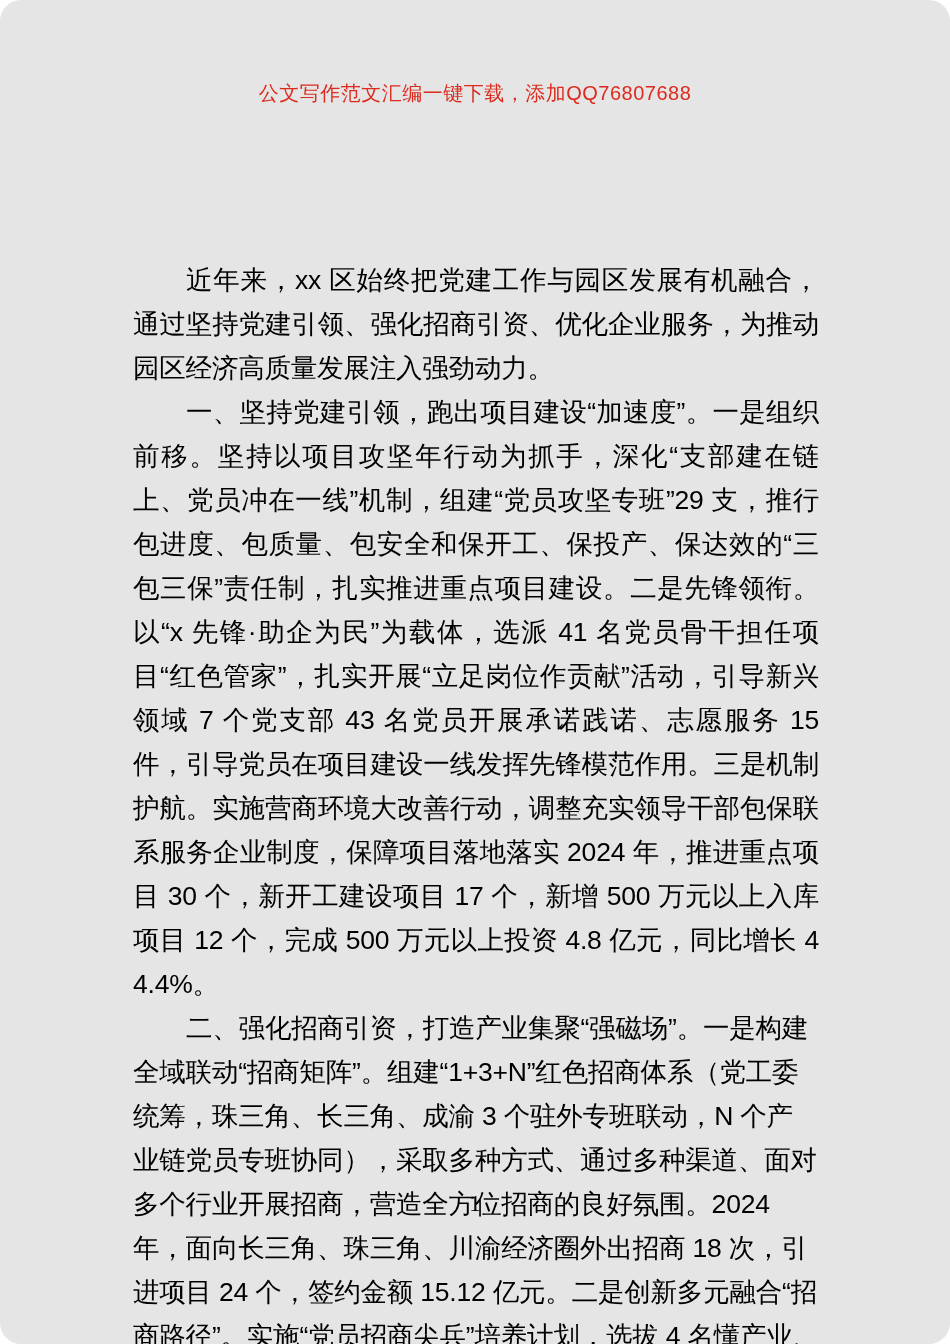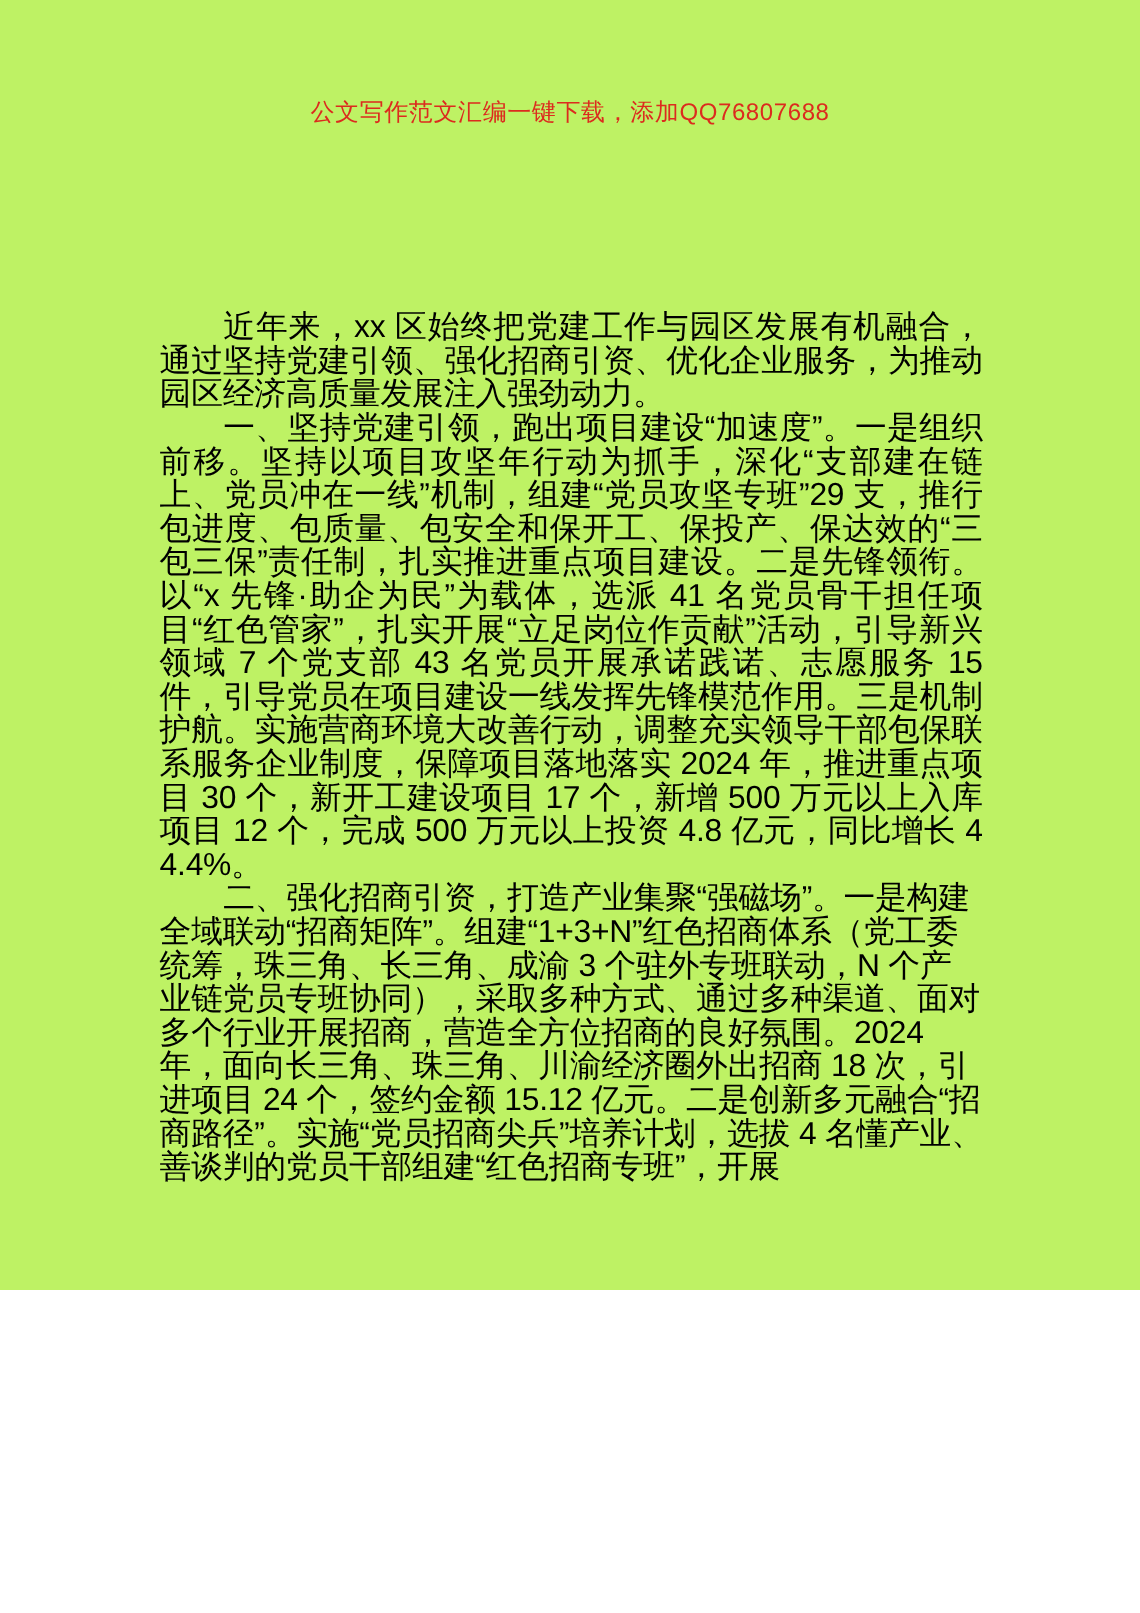"公文写作范文汇编一键下载，添加QQ76807688" .page { background: #bef264 -> #e5e5e5; border-radius: none -> 21px; height: 1075px -> 1344px }
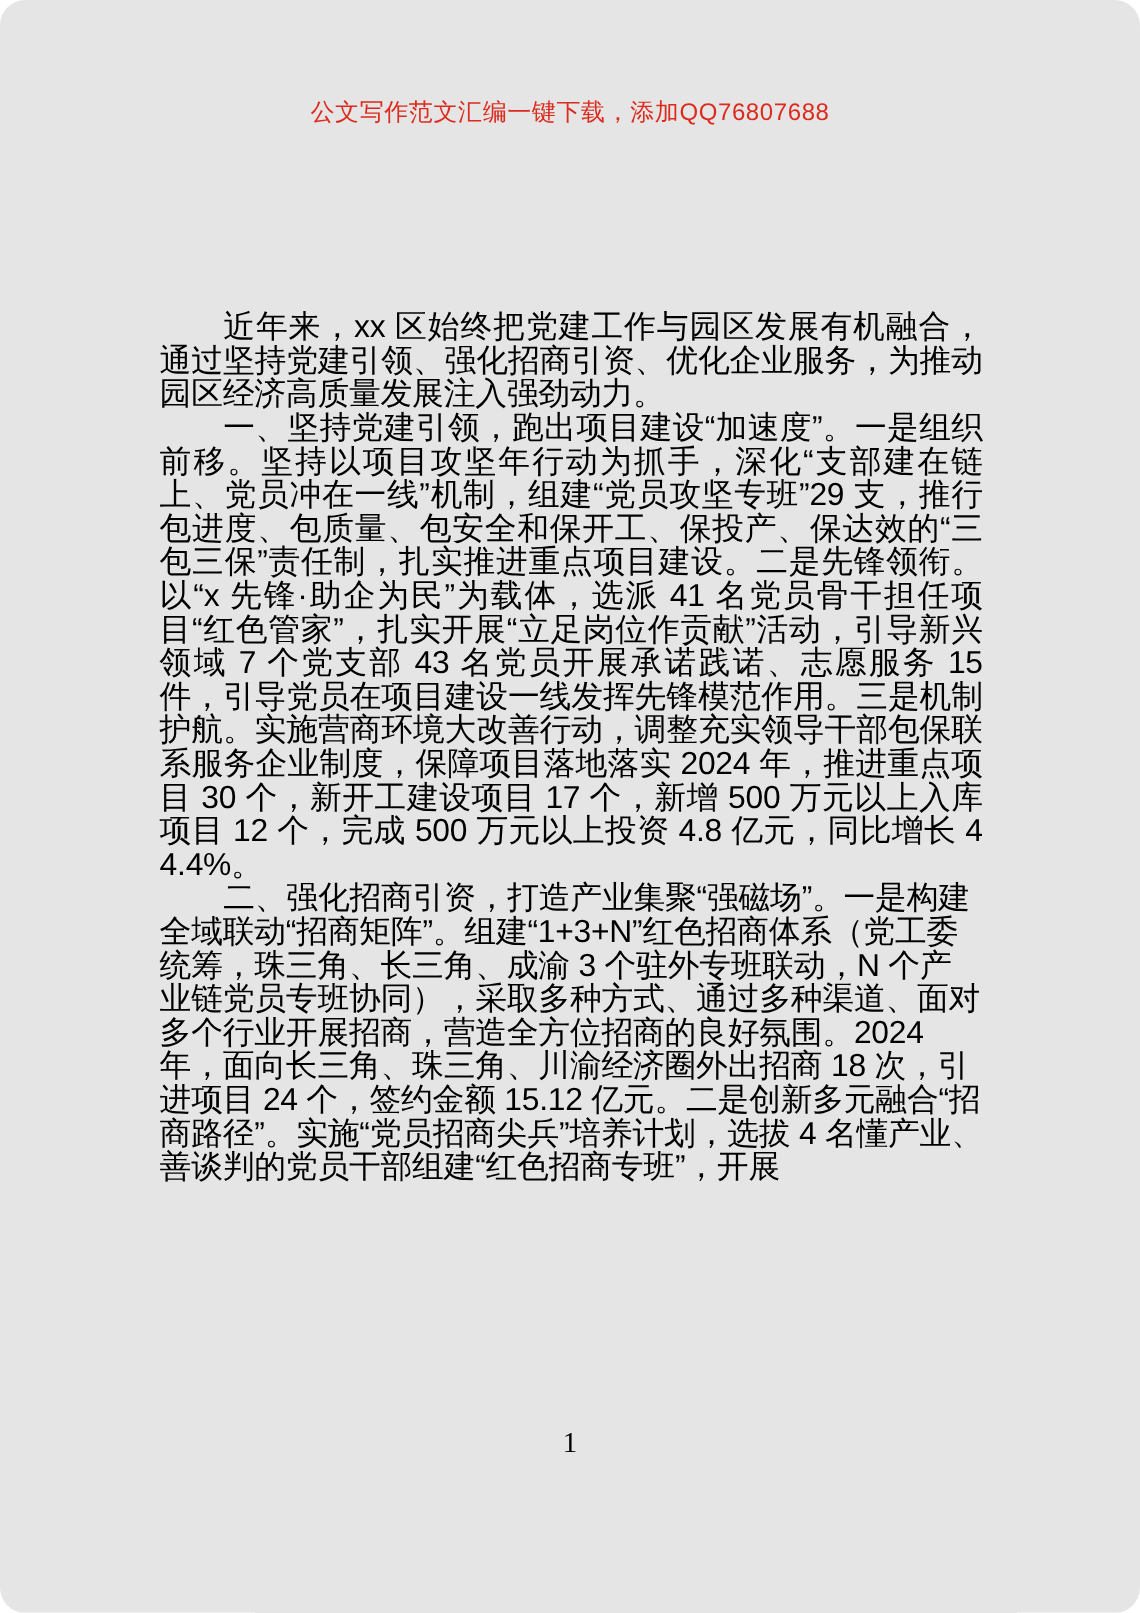"近年来，xx" .body-par { line-height: 28px -> 44px }
